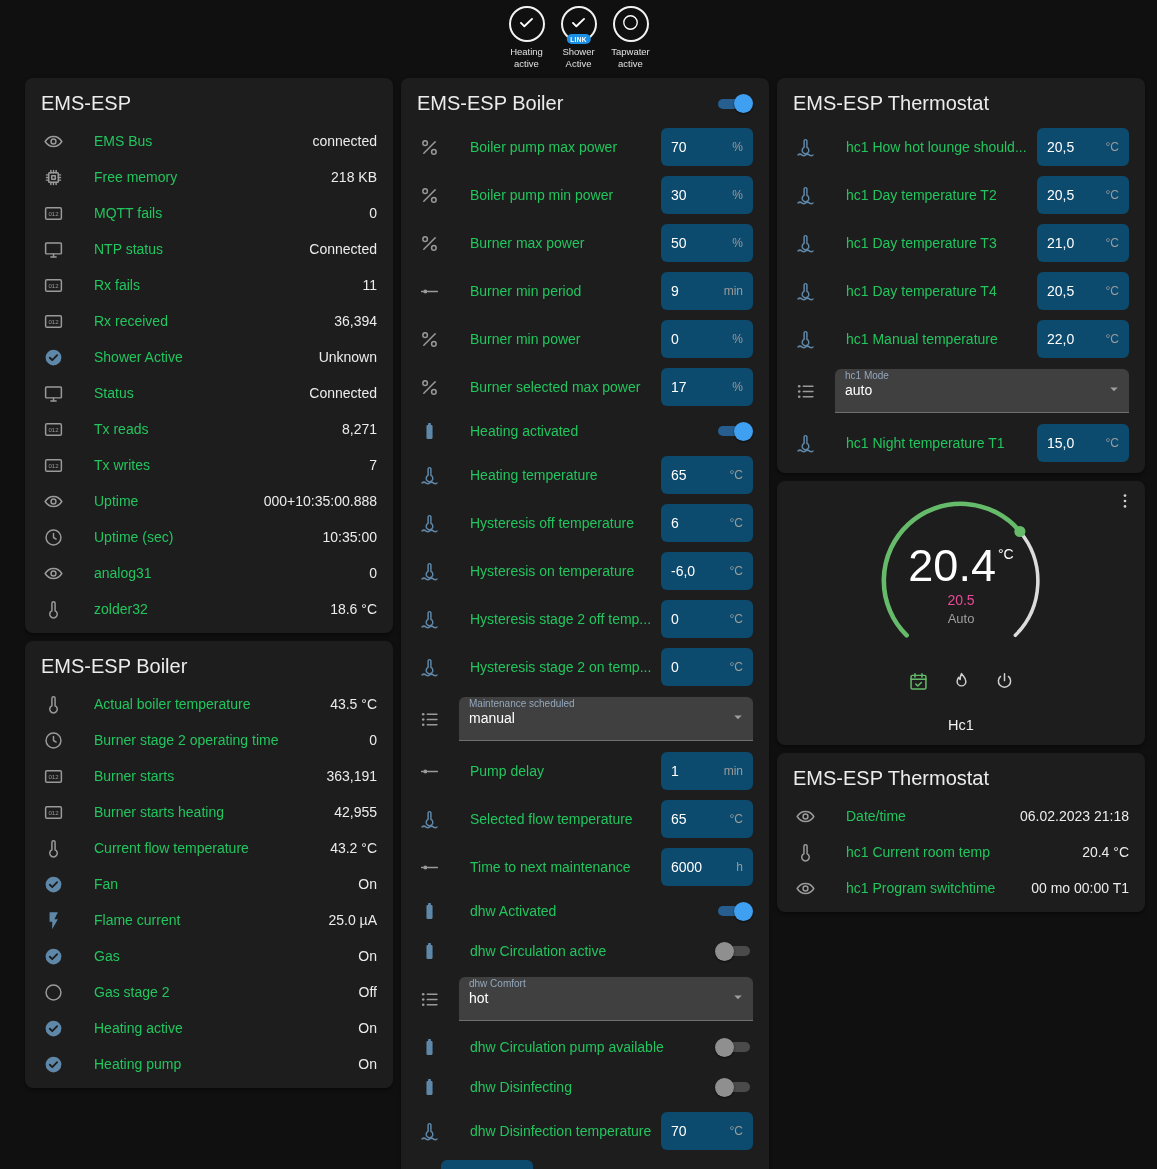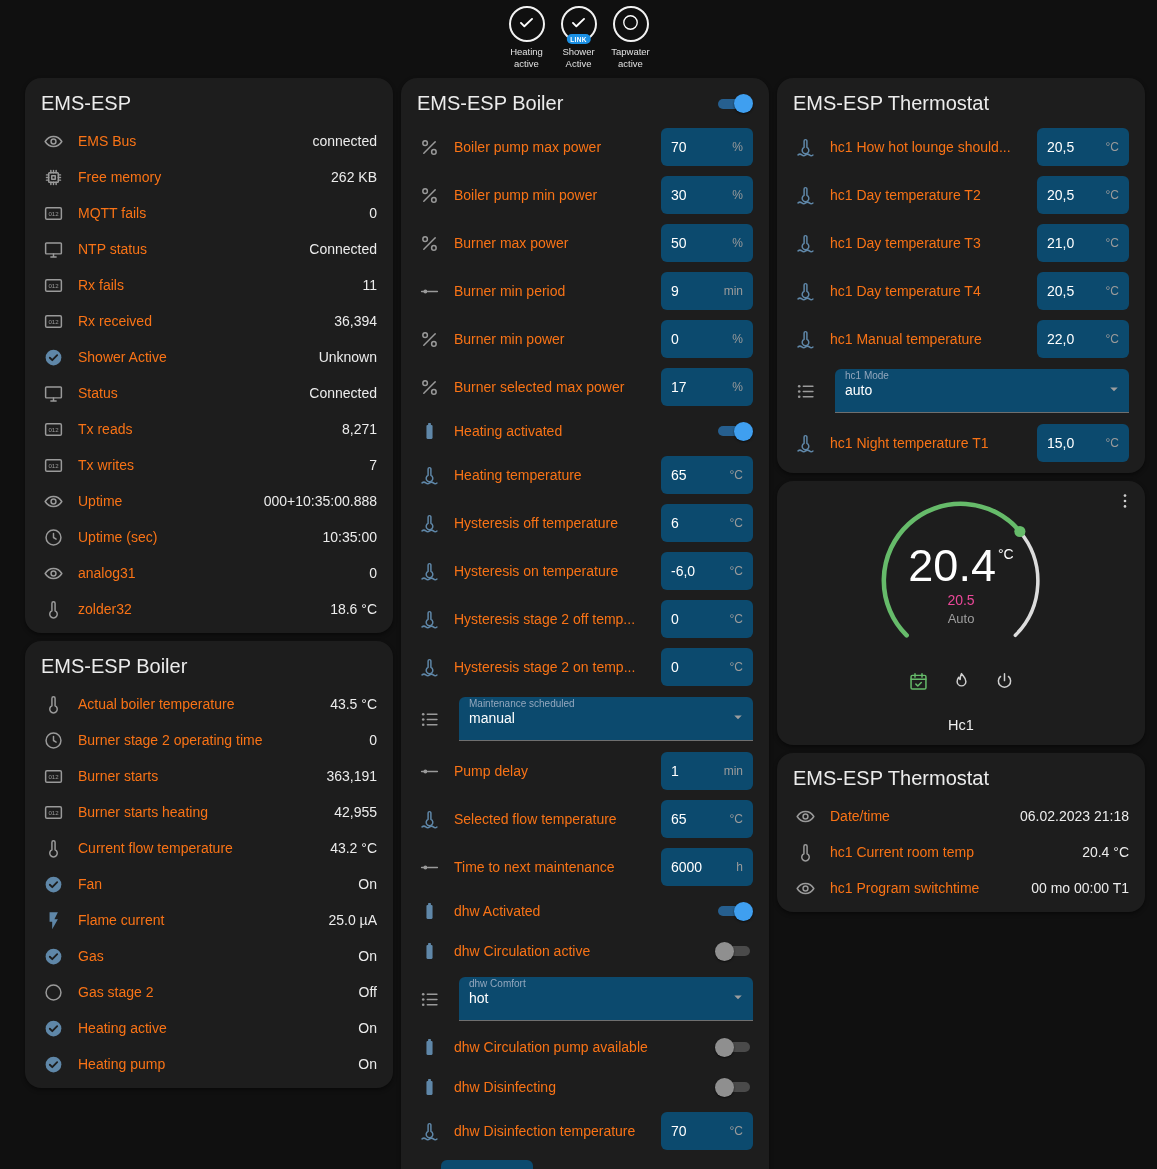"EMS-ESP" .card { border-radius: 16px -> 8px }
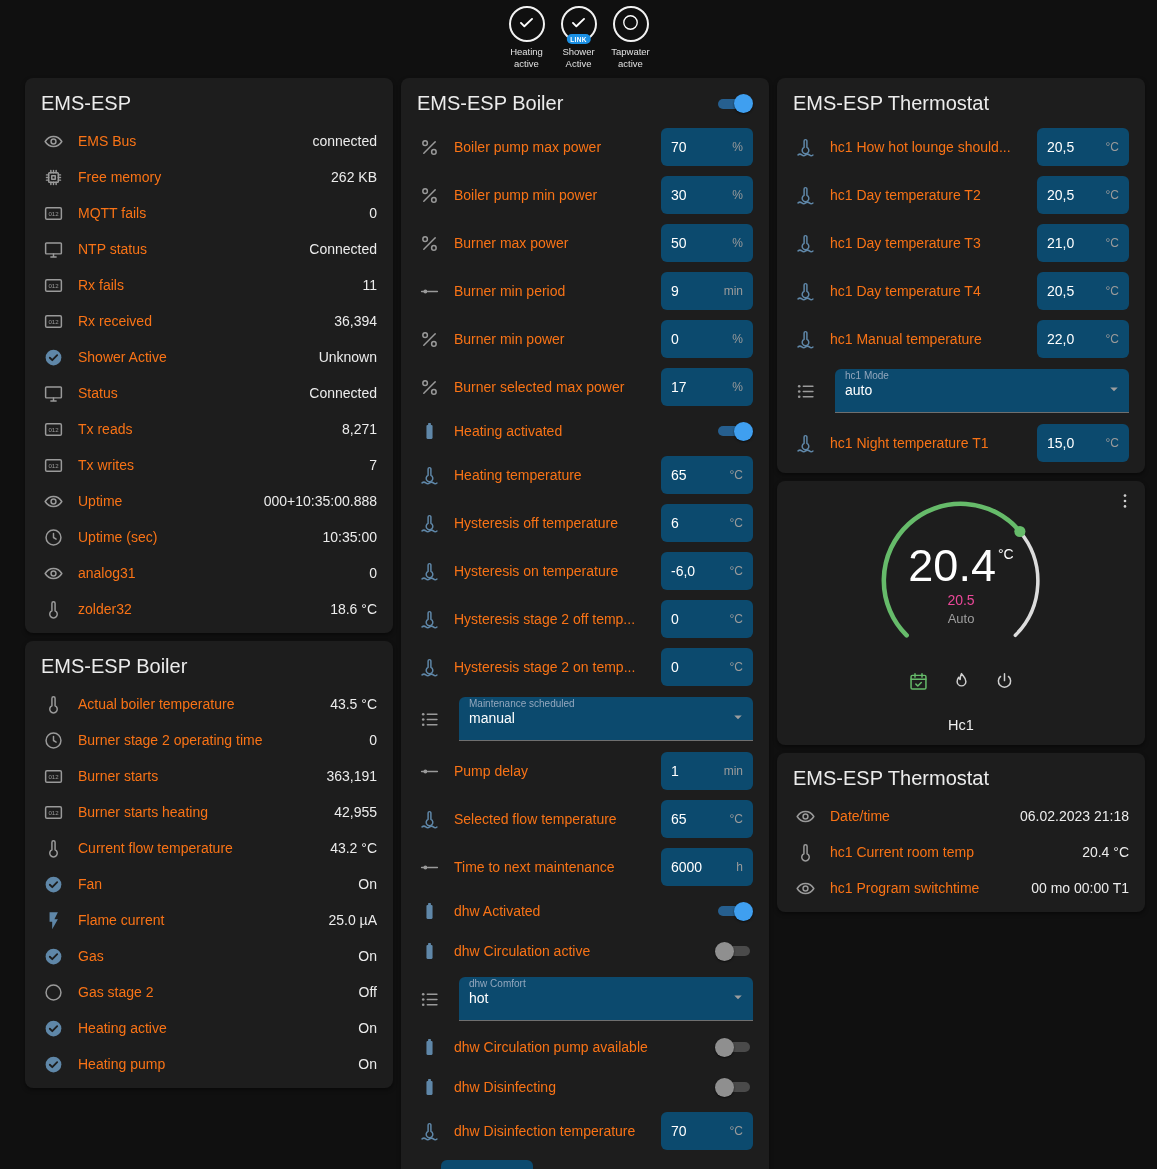"EMS Bus" .label { color: #f97316 -> #22c55e; margin-left: 13px -> 29px }
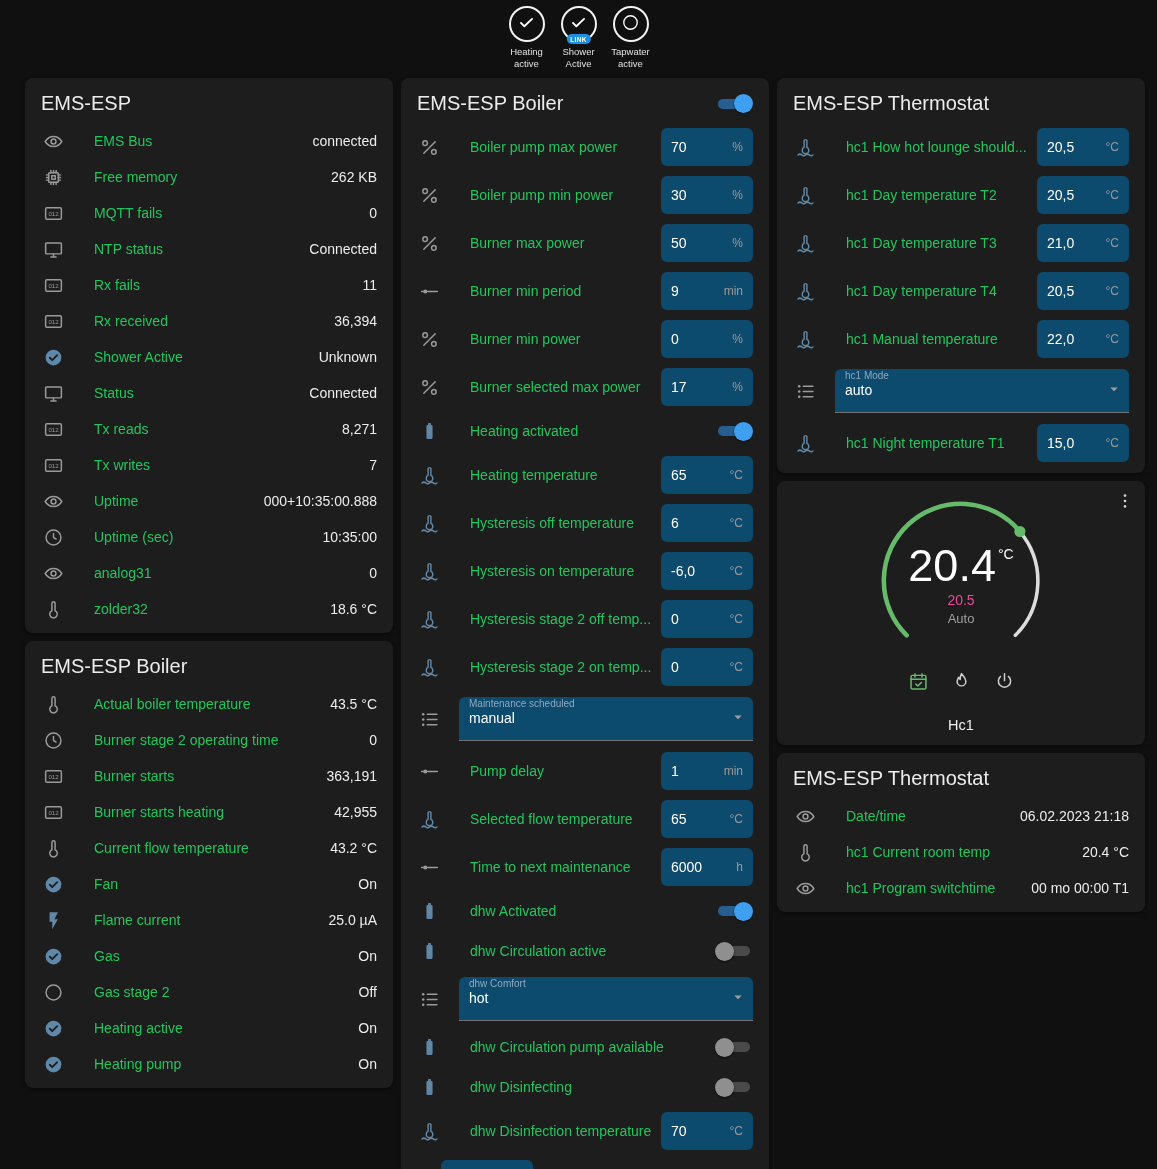"262 KB" span.value { text: 262 -> 218 }
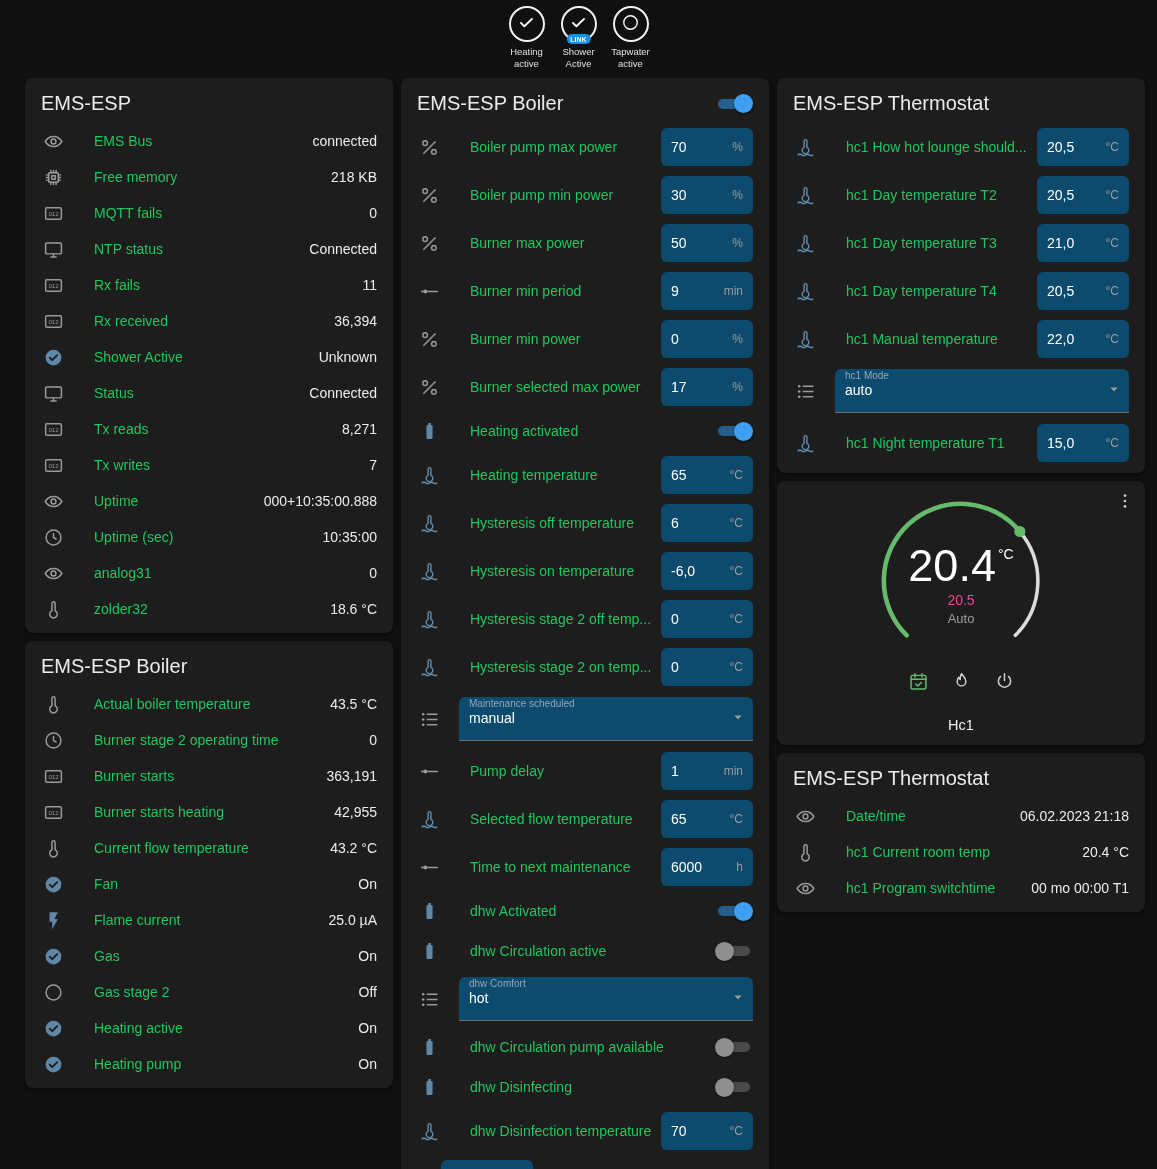"hc1 Mode" .selectbox { background: #0c4a6e -> #404040 }
